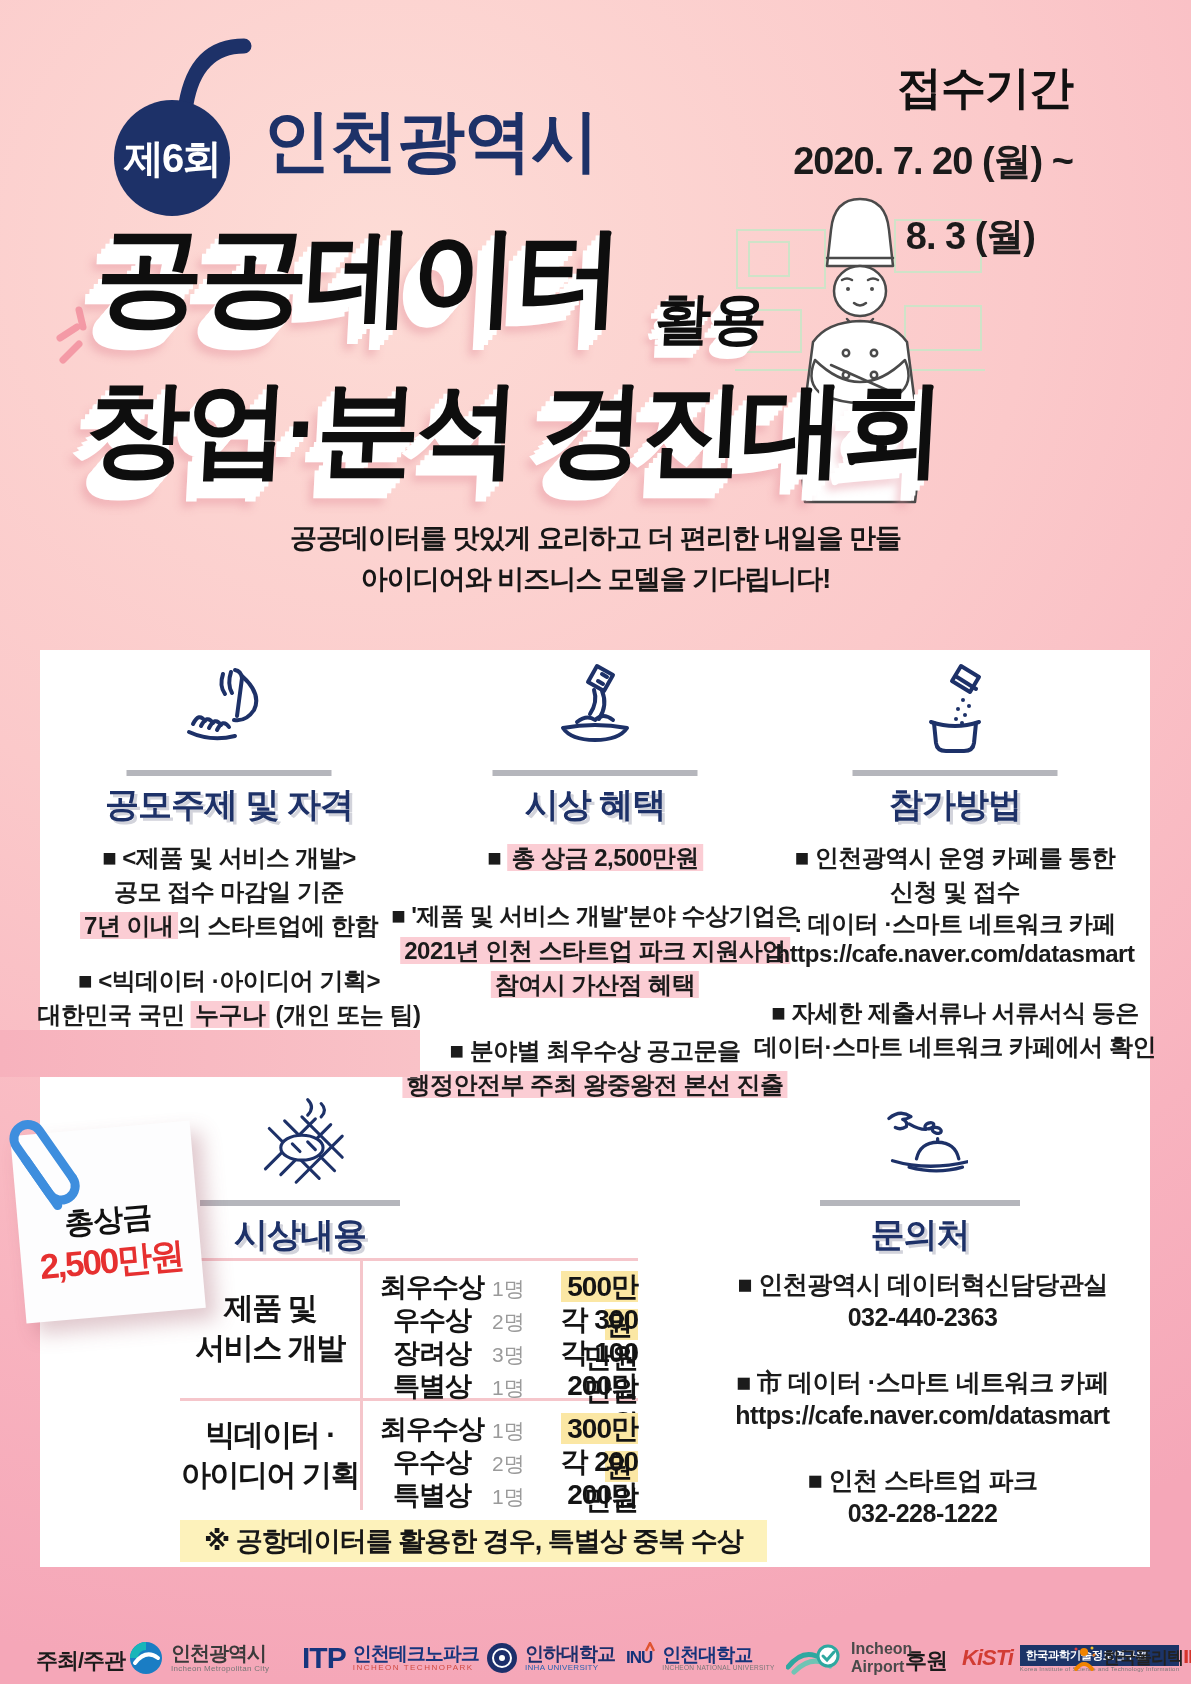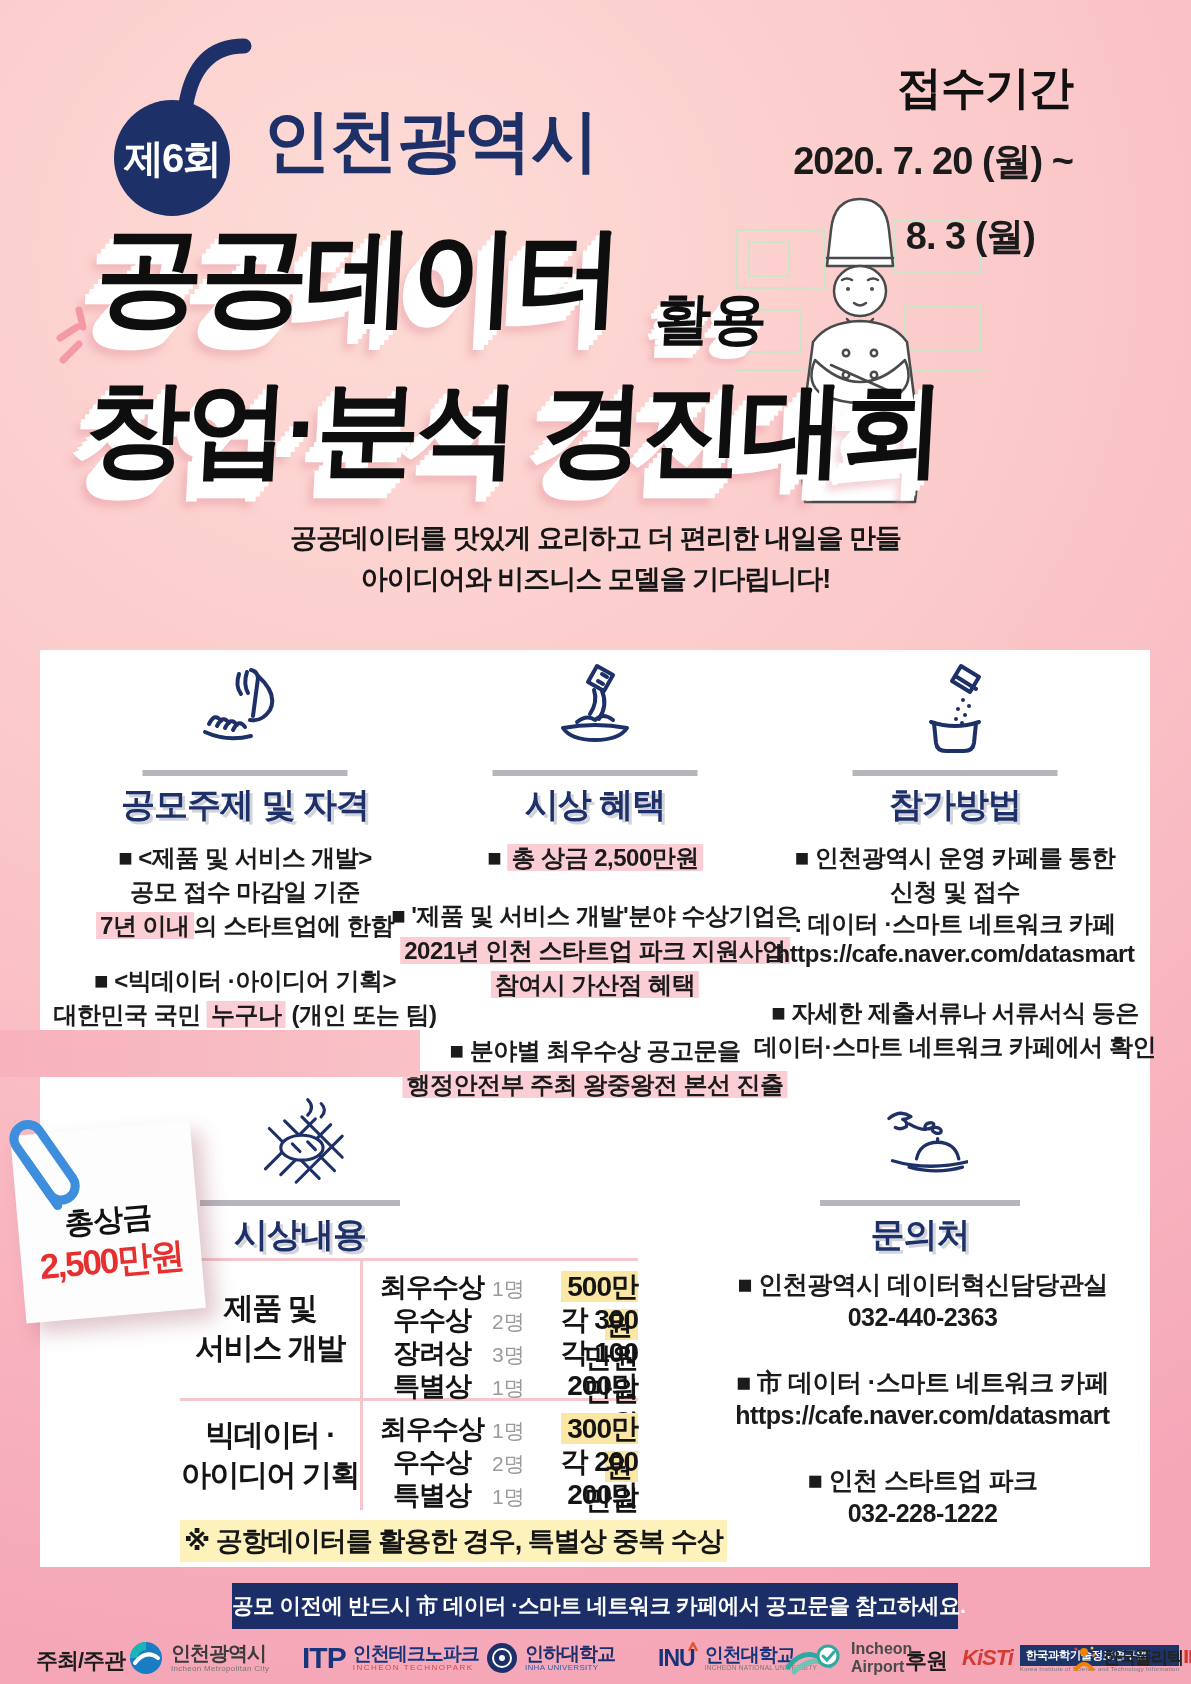"공모주제 및 자격" div.col { left: 75px -> 59px }
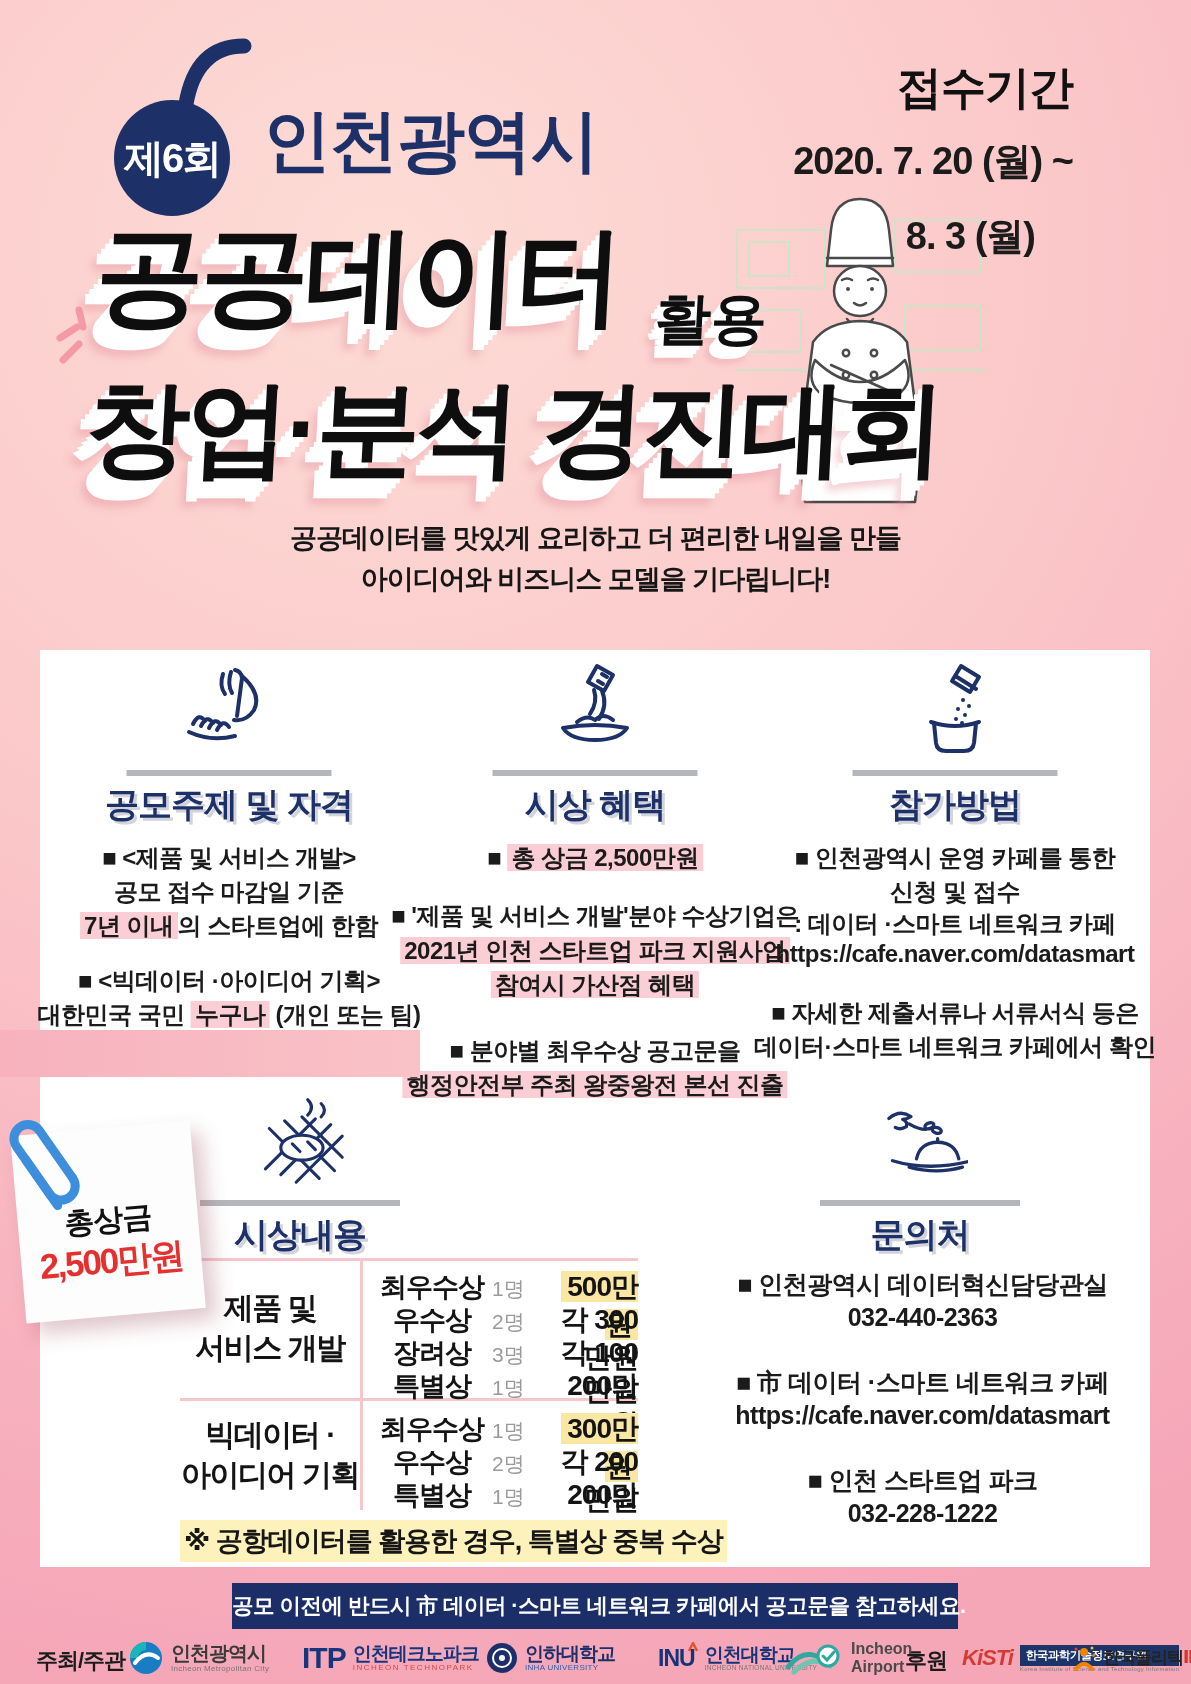"※ 공항데이터를 활용한 경우, 특별상" .award-note { padding: 3px 4px -> 3px 24px }
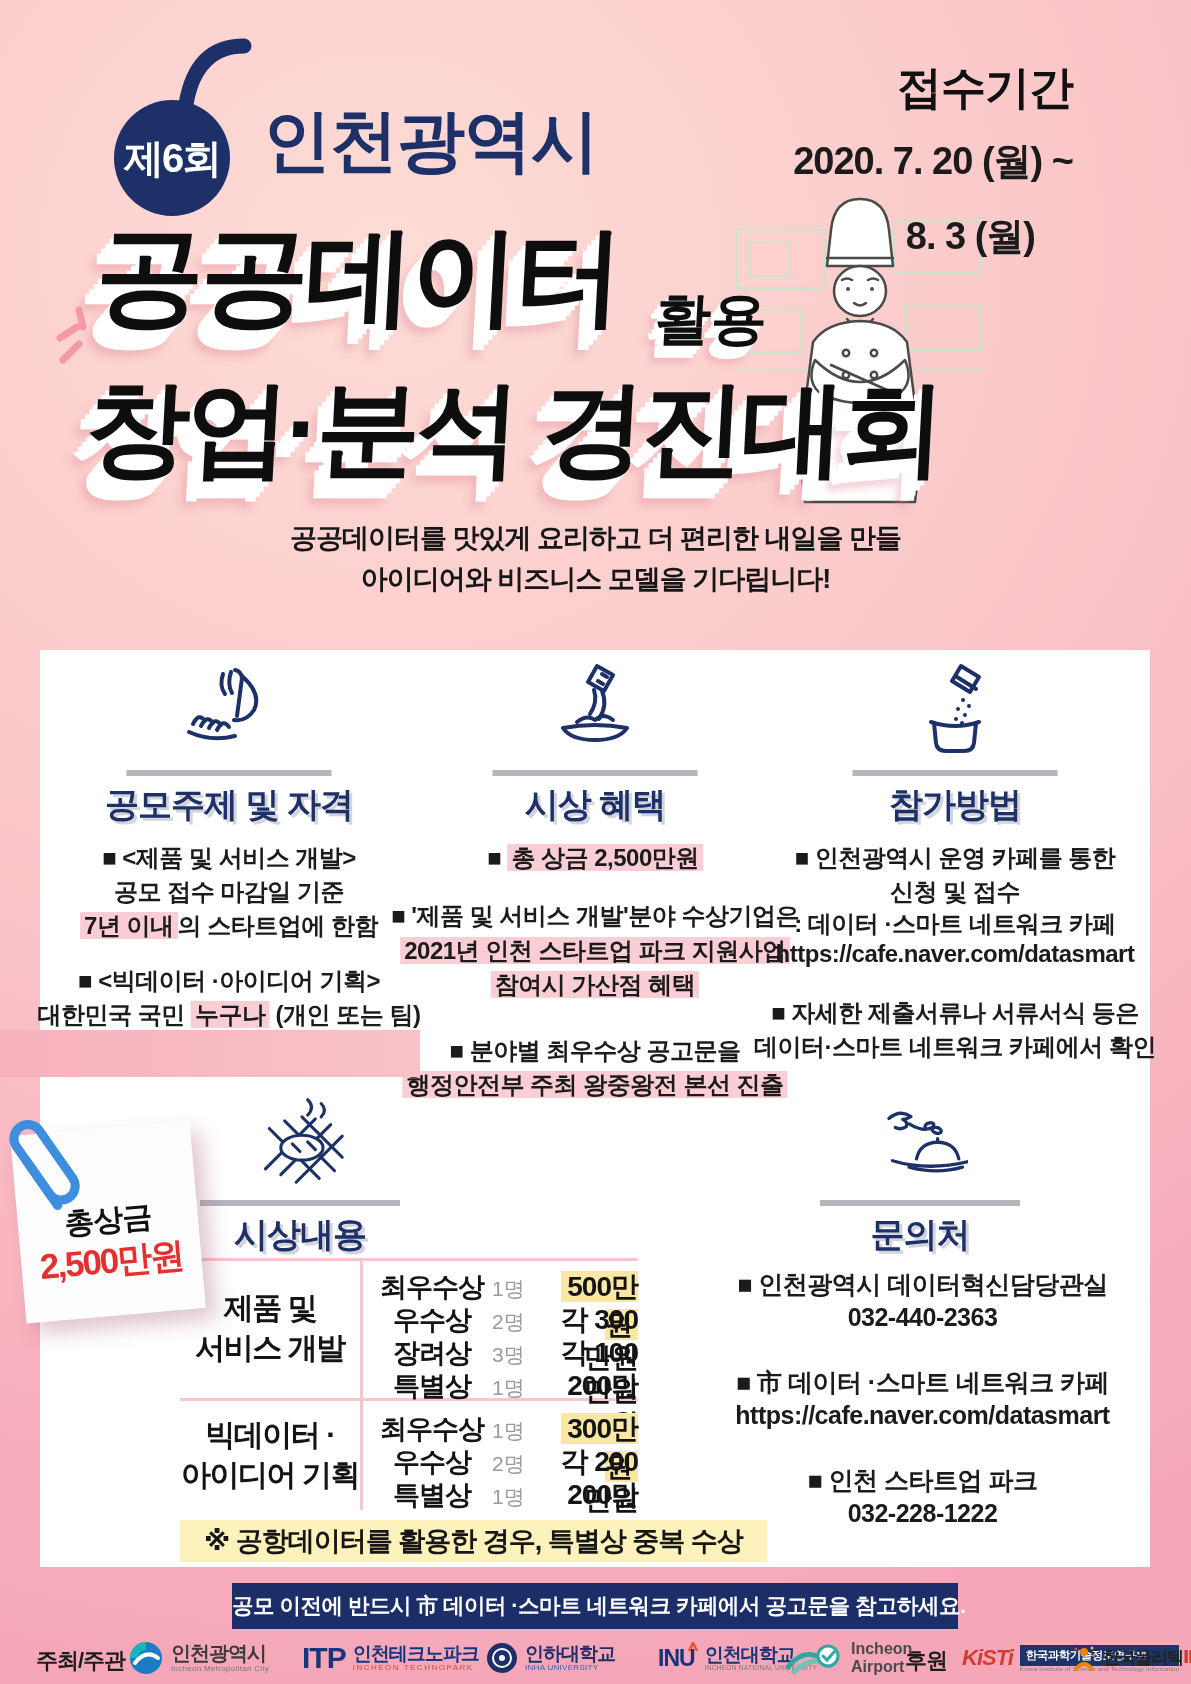"공모 이전에 반드시 市 데이터" div.banner { html: <div>공모 이전에 반드시 市 데이터 ·스마트 네트워크 카페에서 공고문을 참고하세요.</div> -> none }
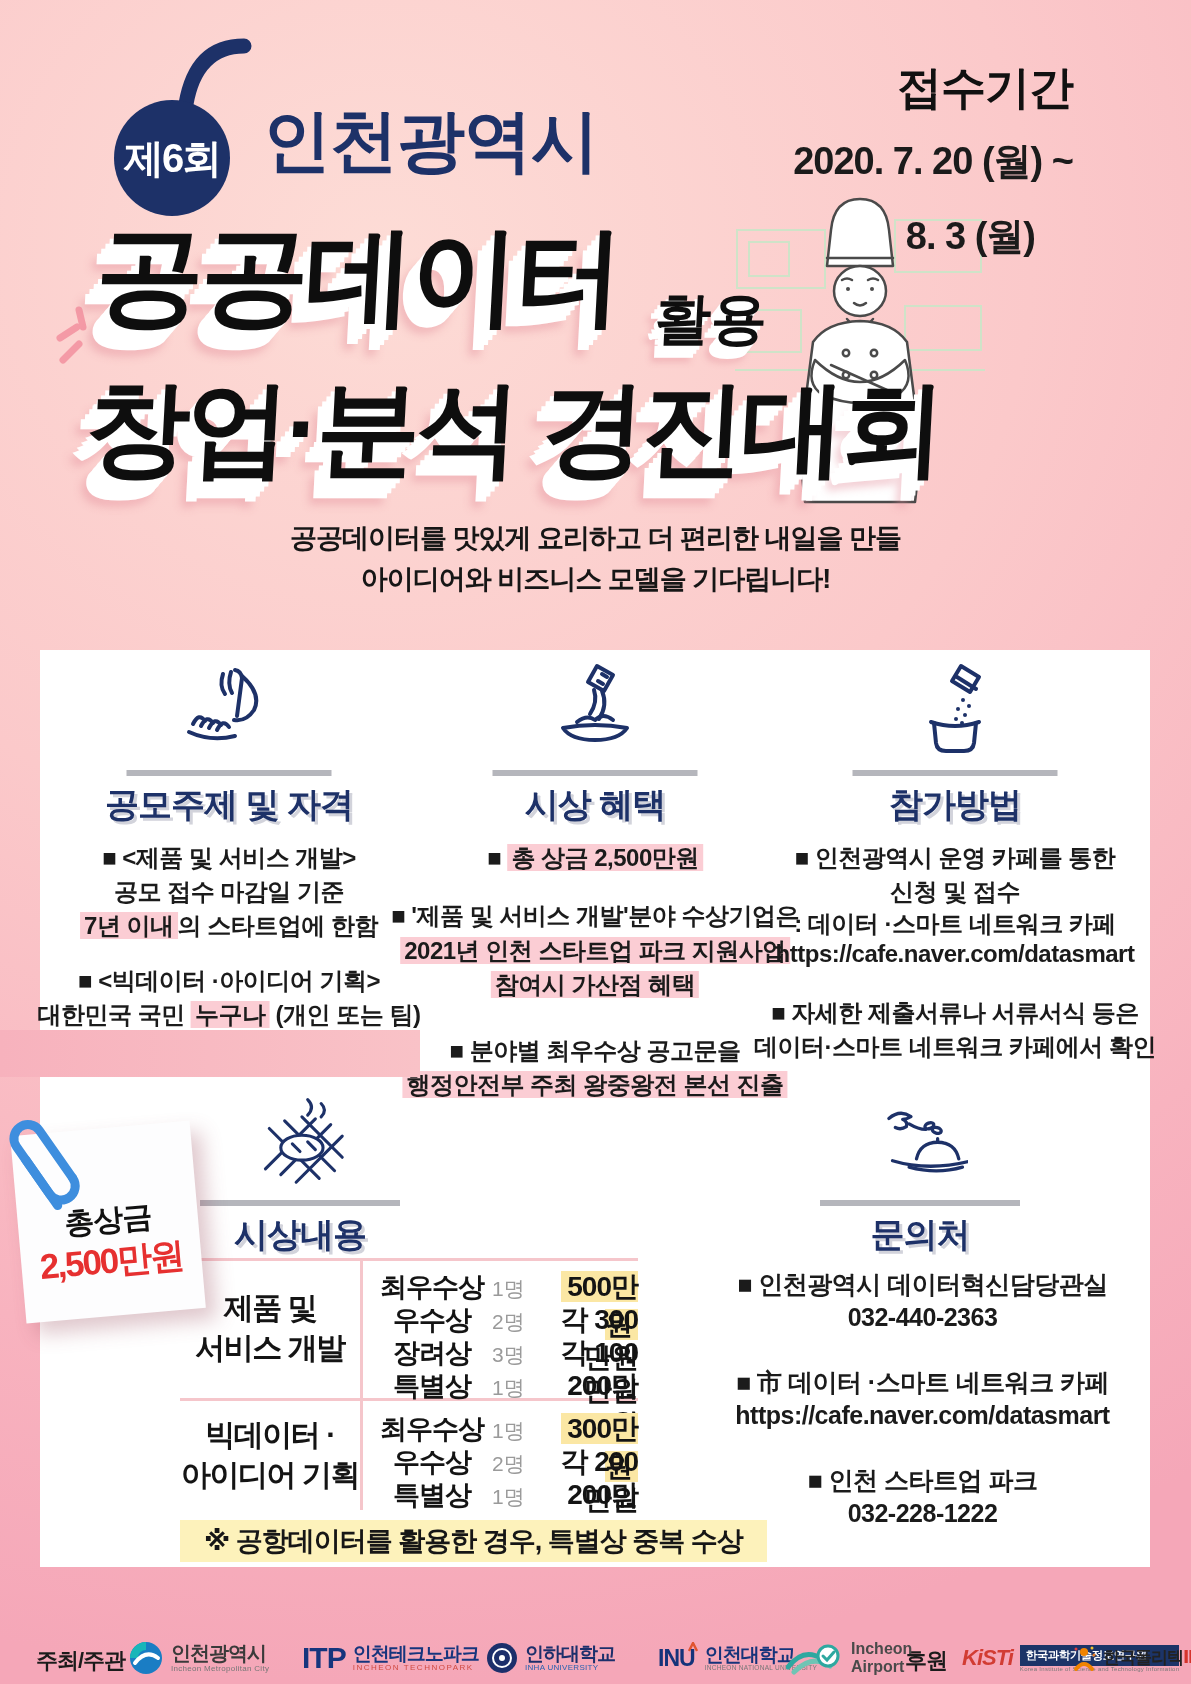"INU" span { font-size: 23px -> 17px; margin-left: 32px -> none }
